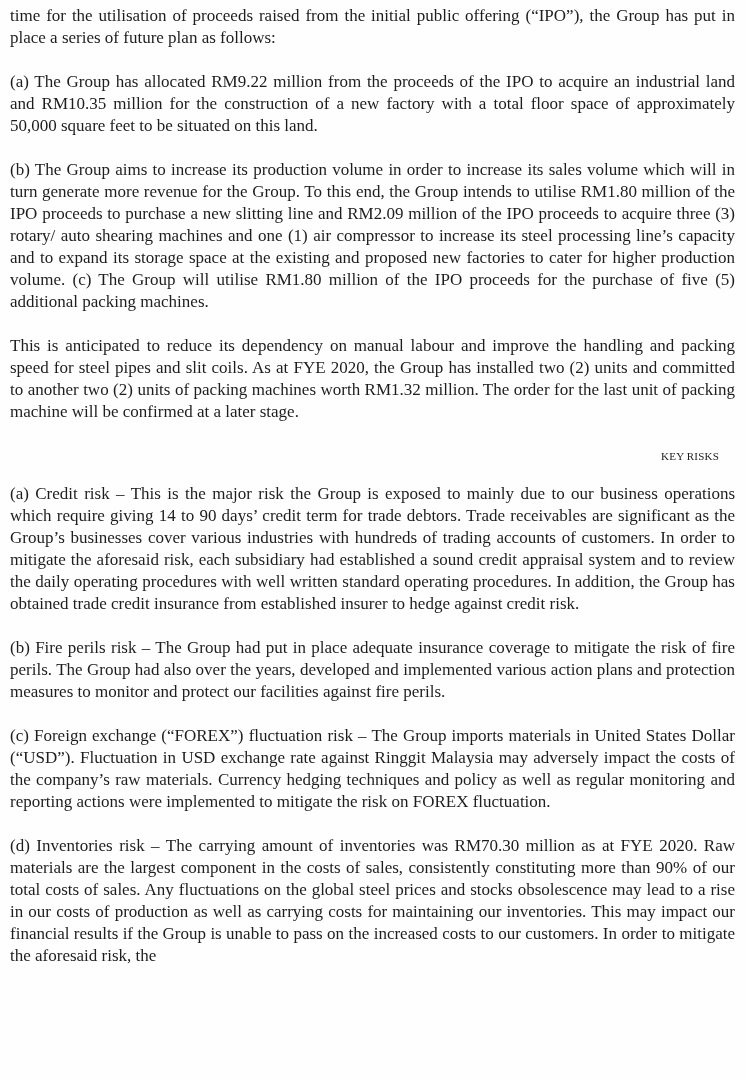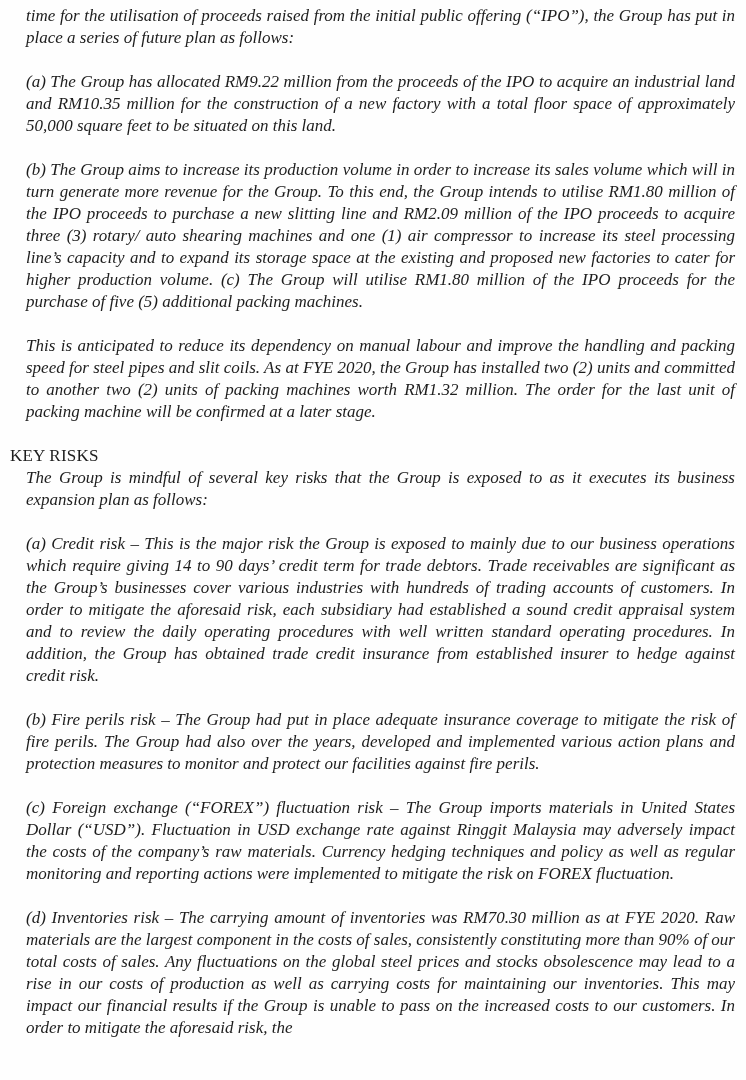"time for the utilisation of" .para { font-style: italic -> none; margin: 0 0 22px 16px -> 0 0 22px 0 }
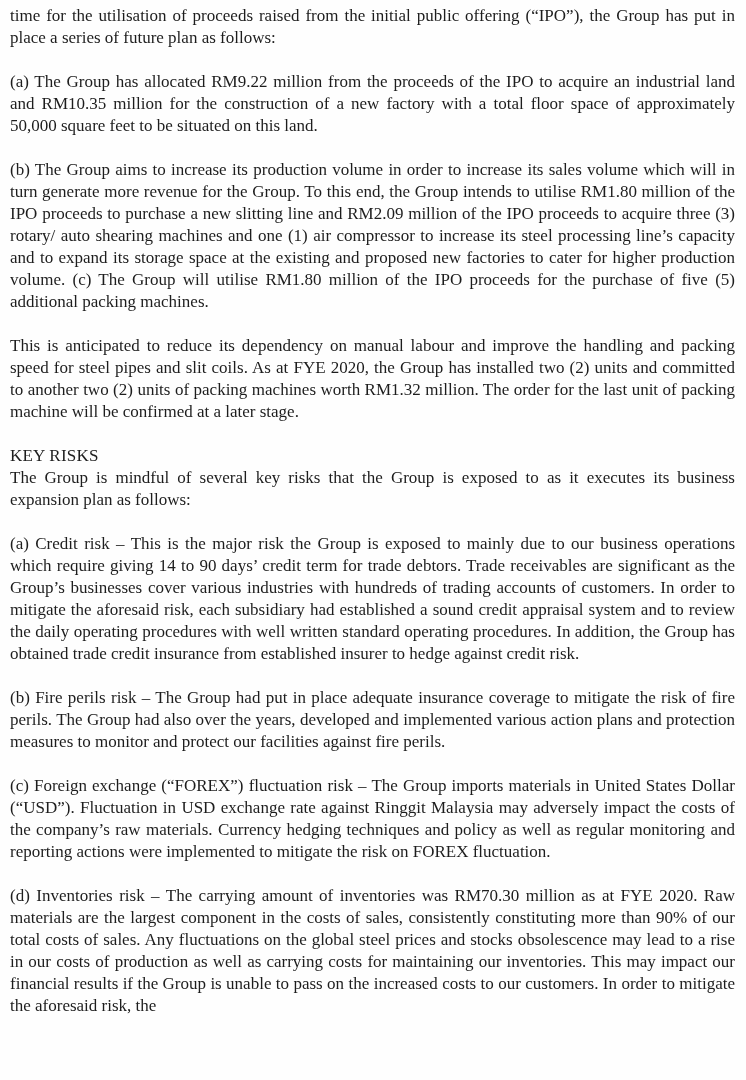"KEY RISKS" .heading { font-size: 17px -> 11px; margin: 0 -> 16px; text-align: left -> right }
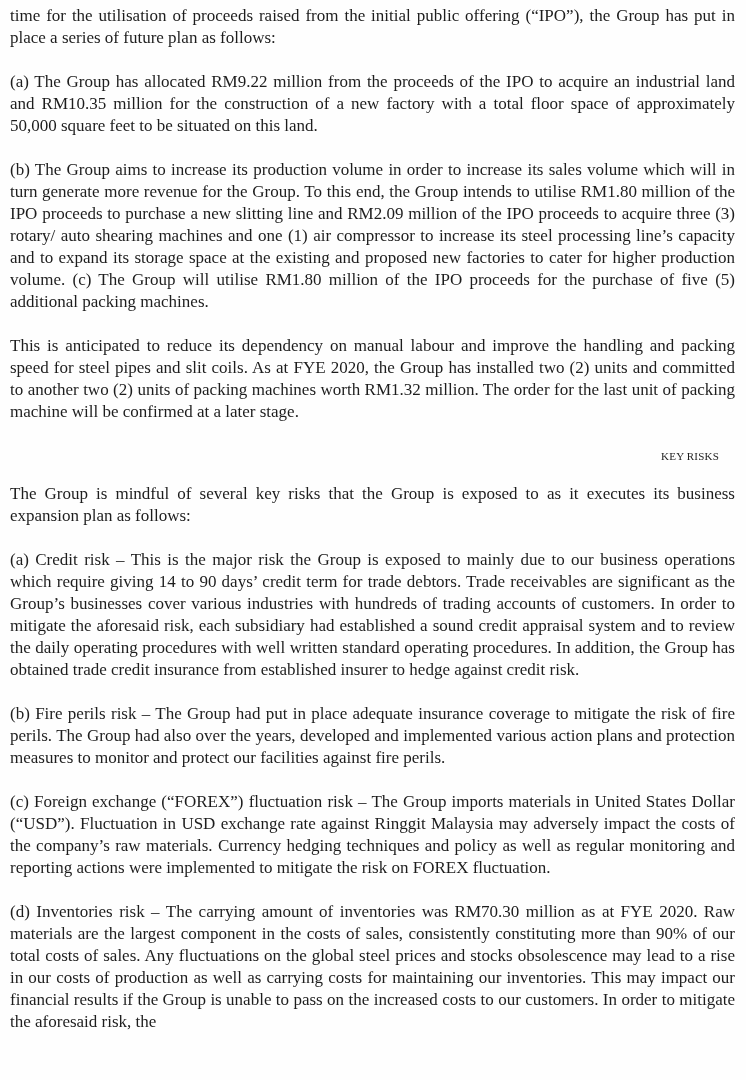"The Group is mindful of" p.para { html: <p>The Group is mindful of several key risks that the Group is exposed to as it executes its business expansion plan as follows:</p> -> none }
